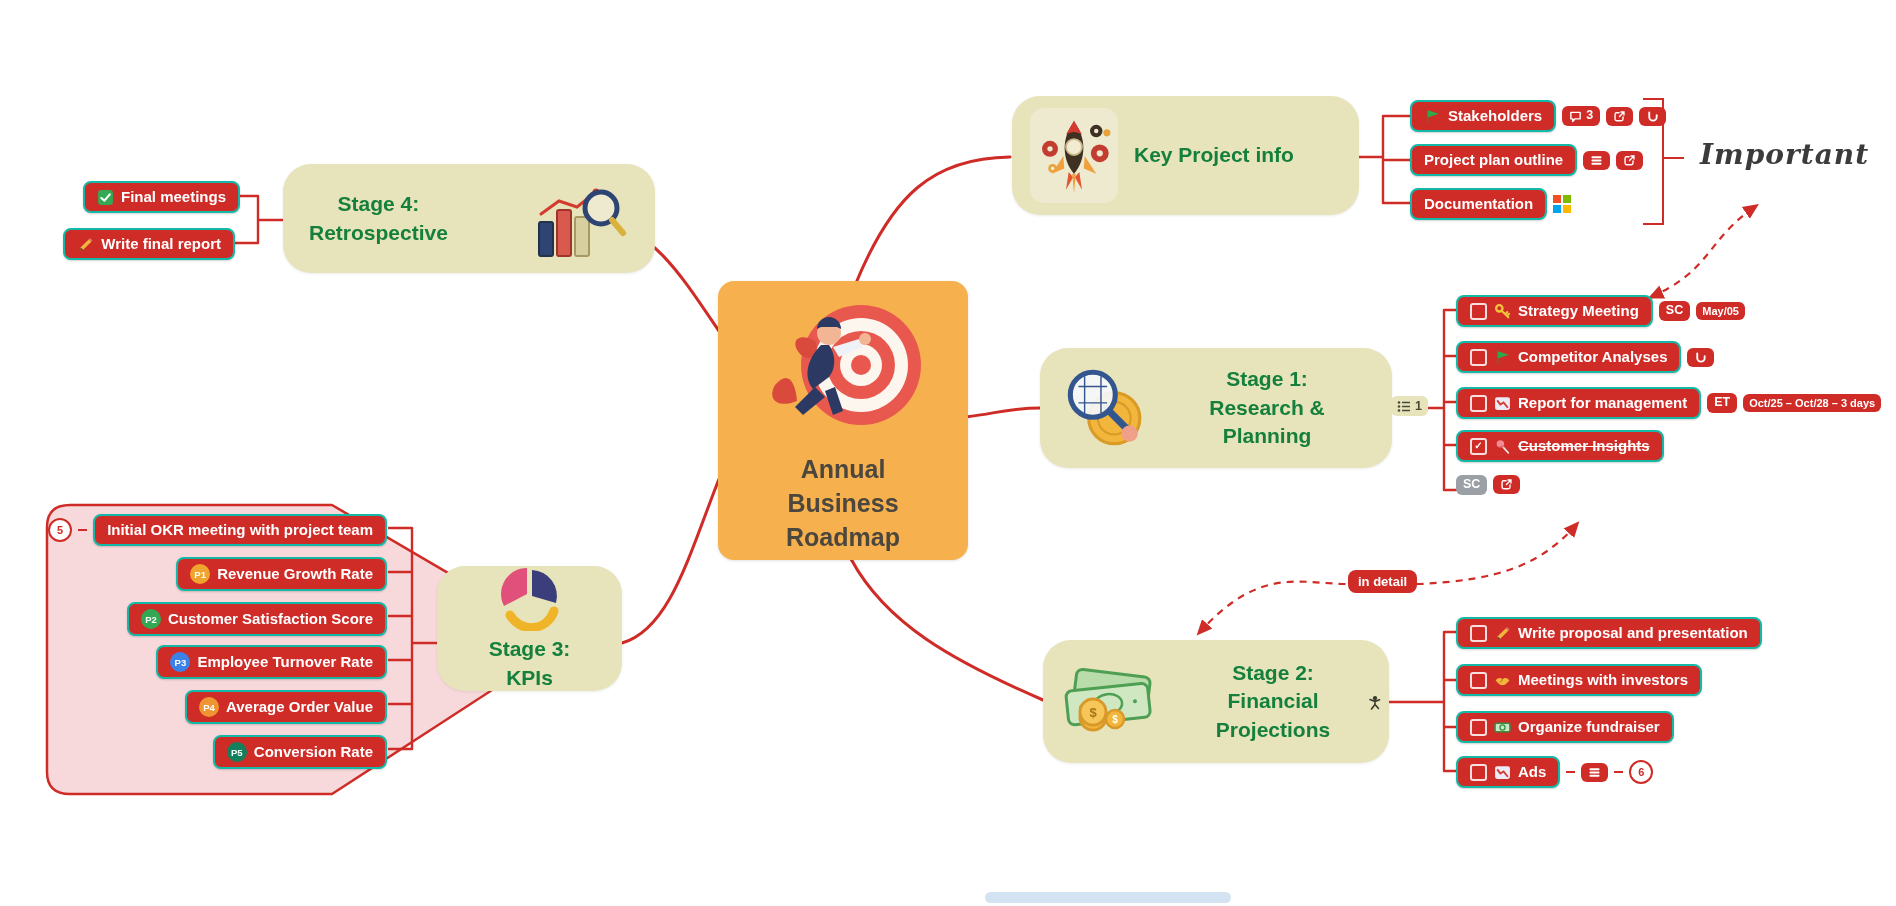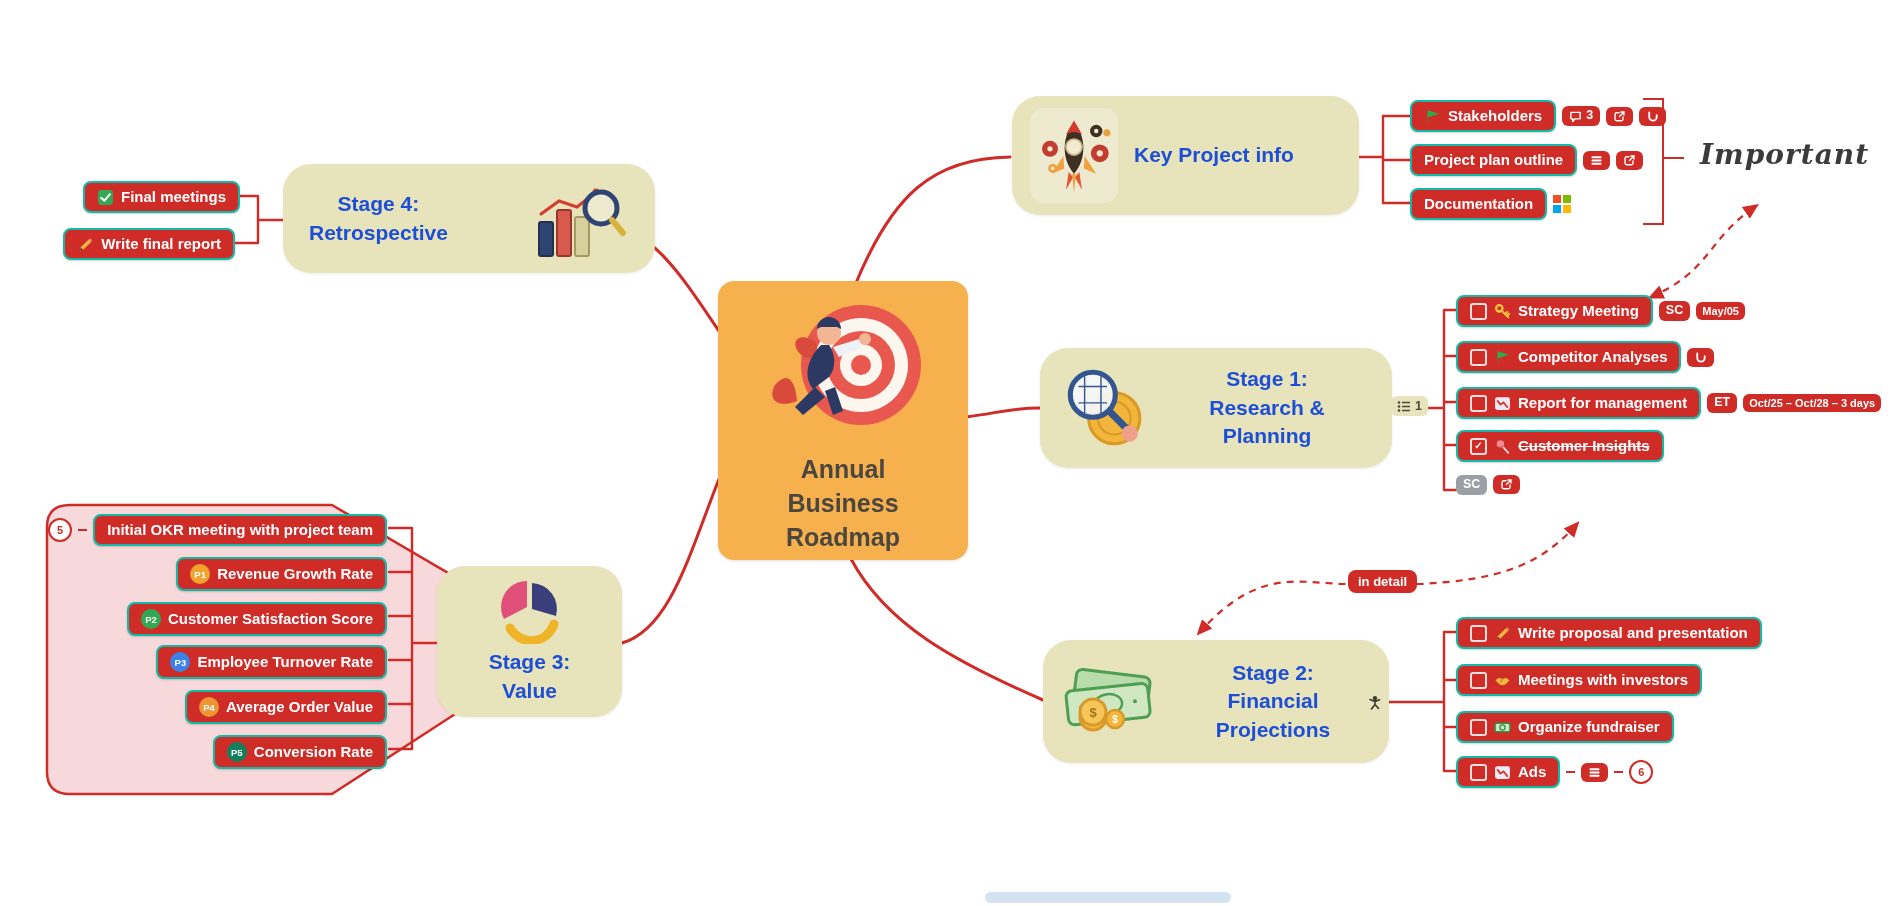"Key Project info" .stage-txt { color: #1d4ed8 -> #15803d }
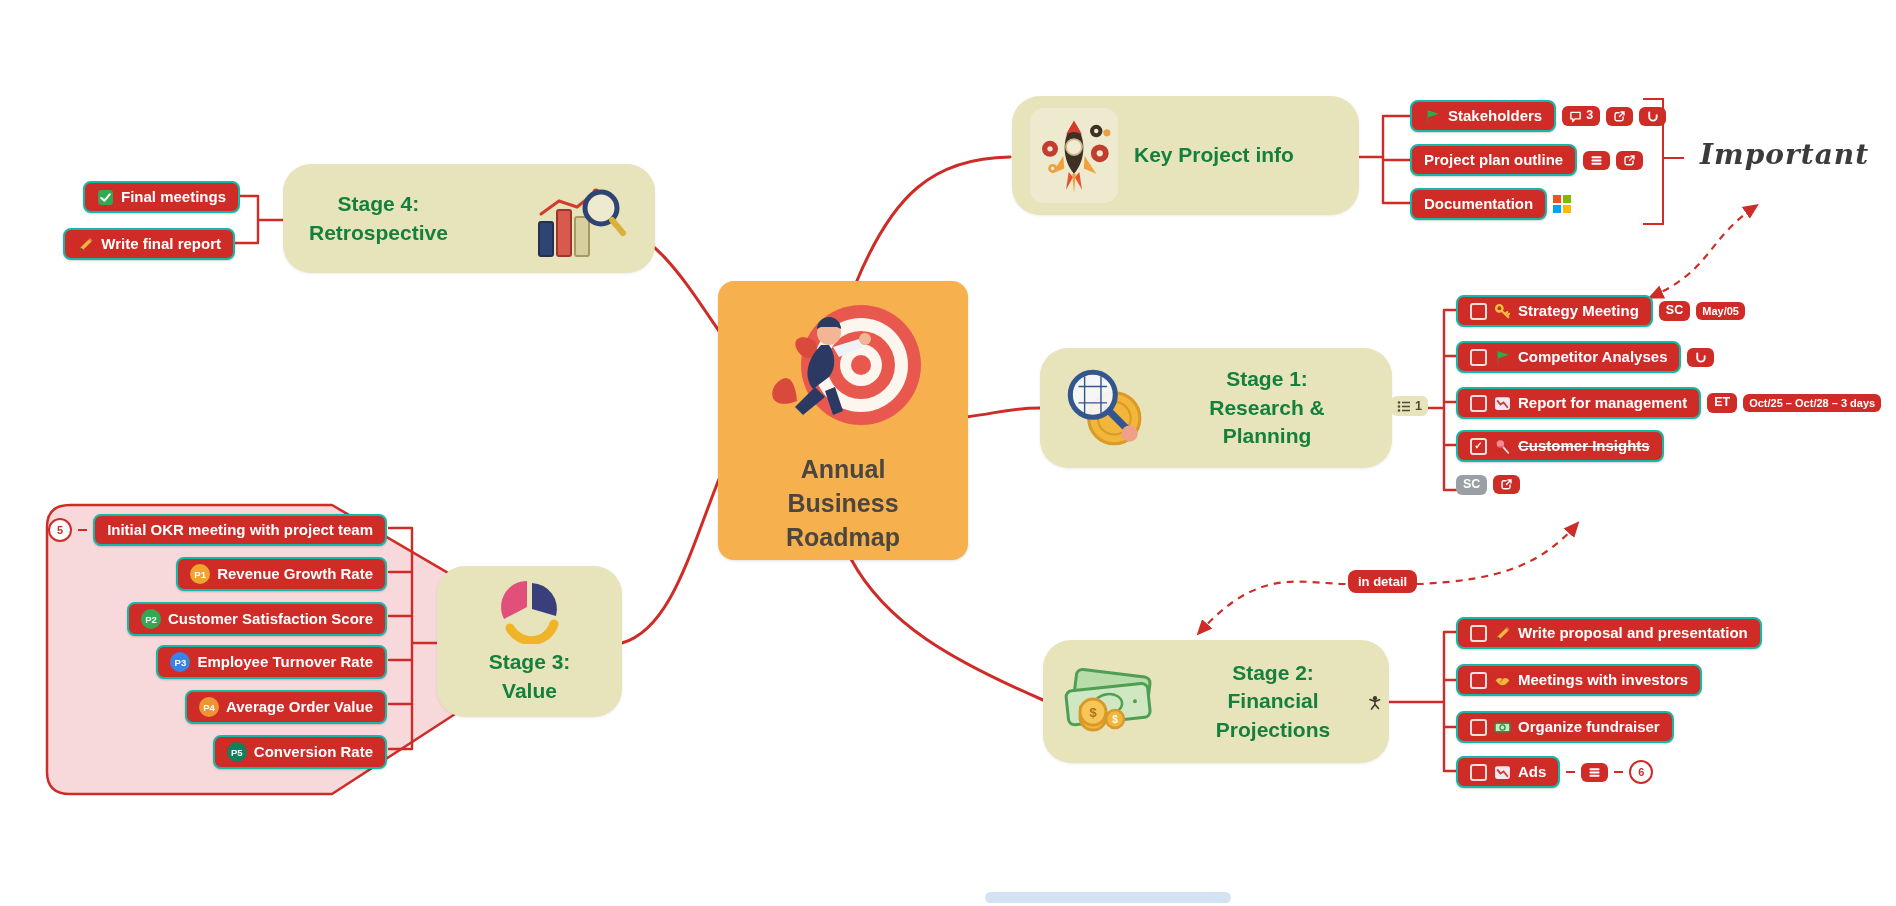"Stage 3:" div.stage { height: 151px -> 125px }
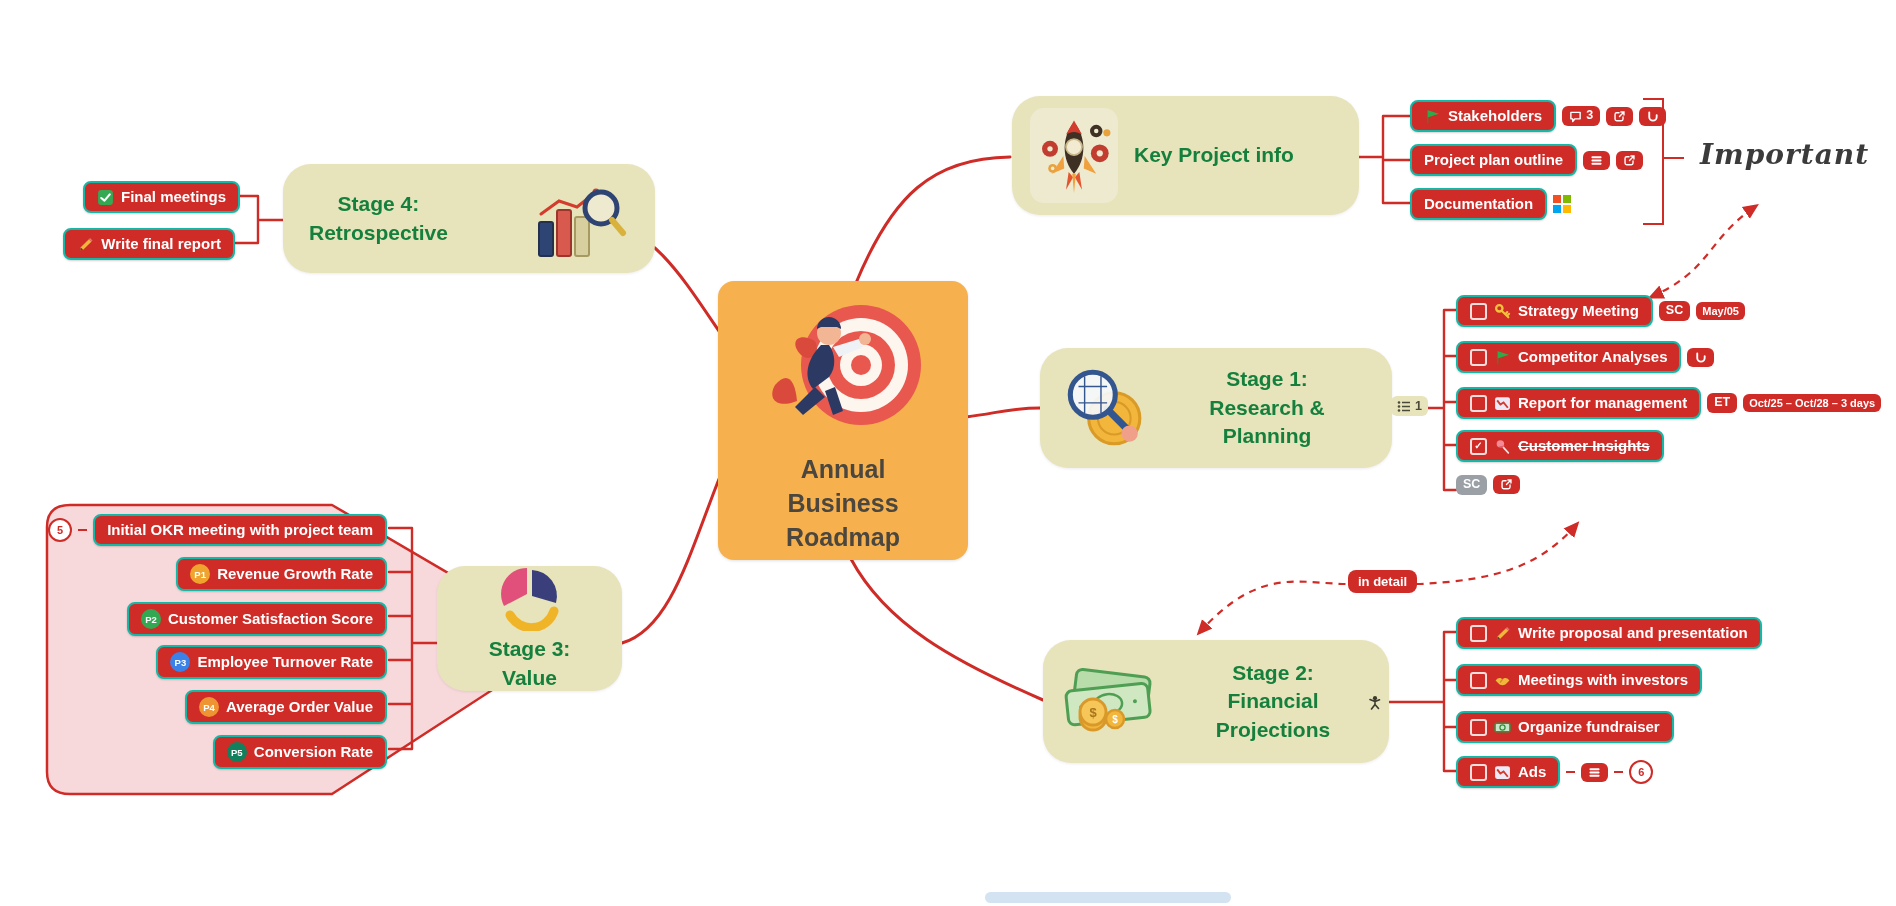"Value" span { text: Value -> KPIs }
